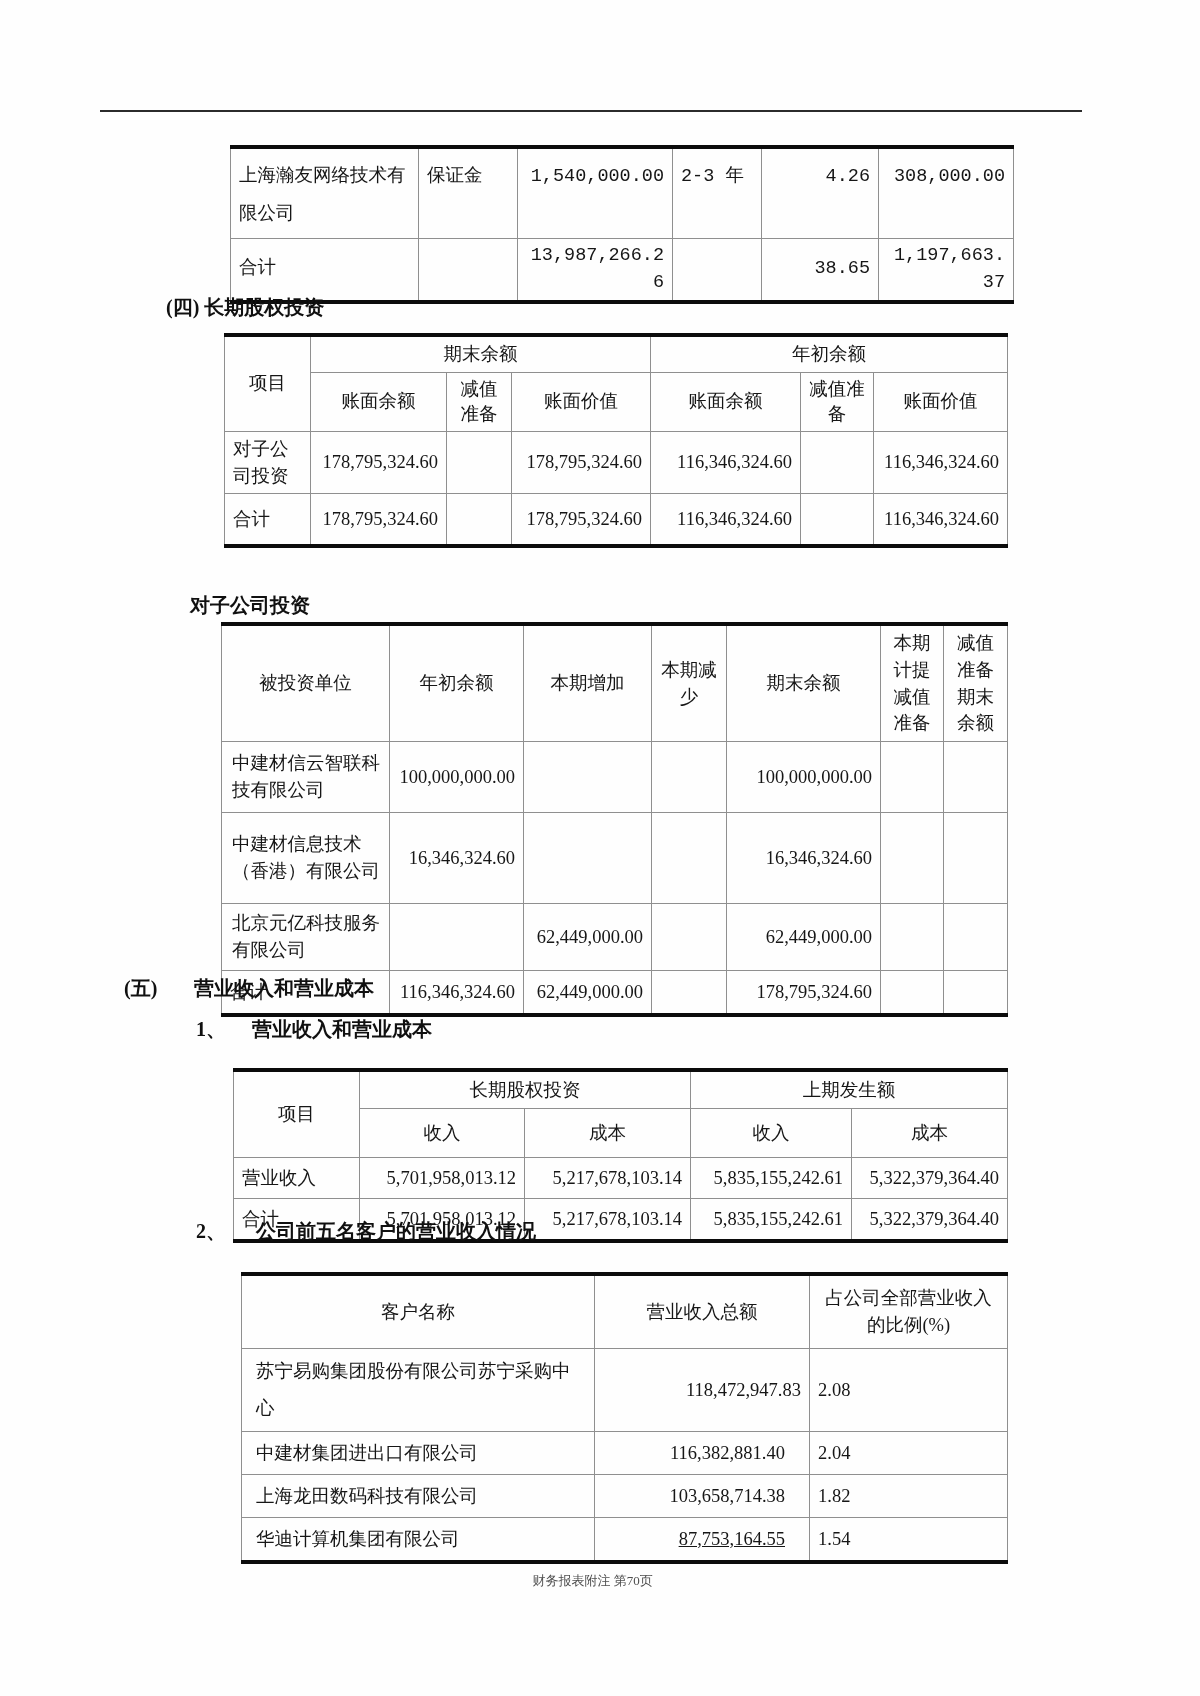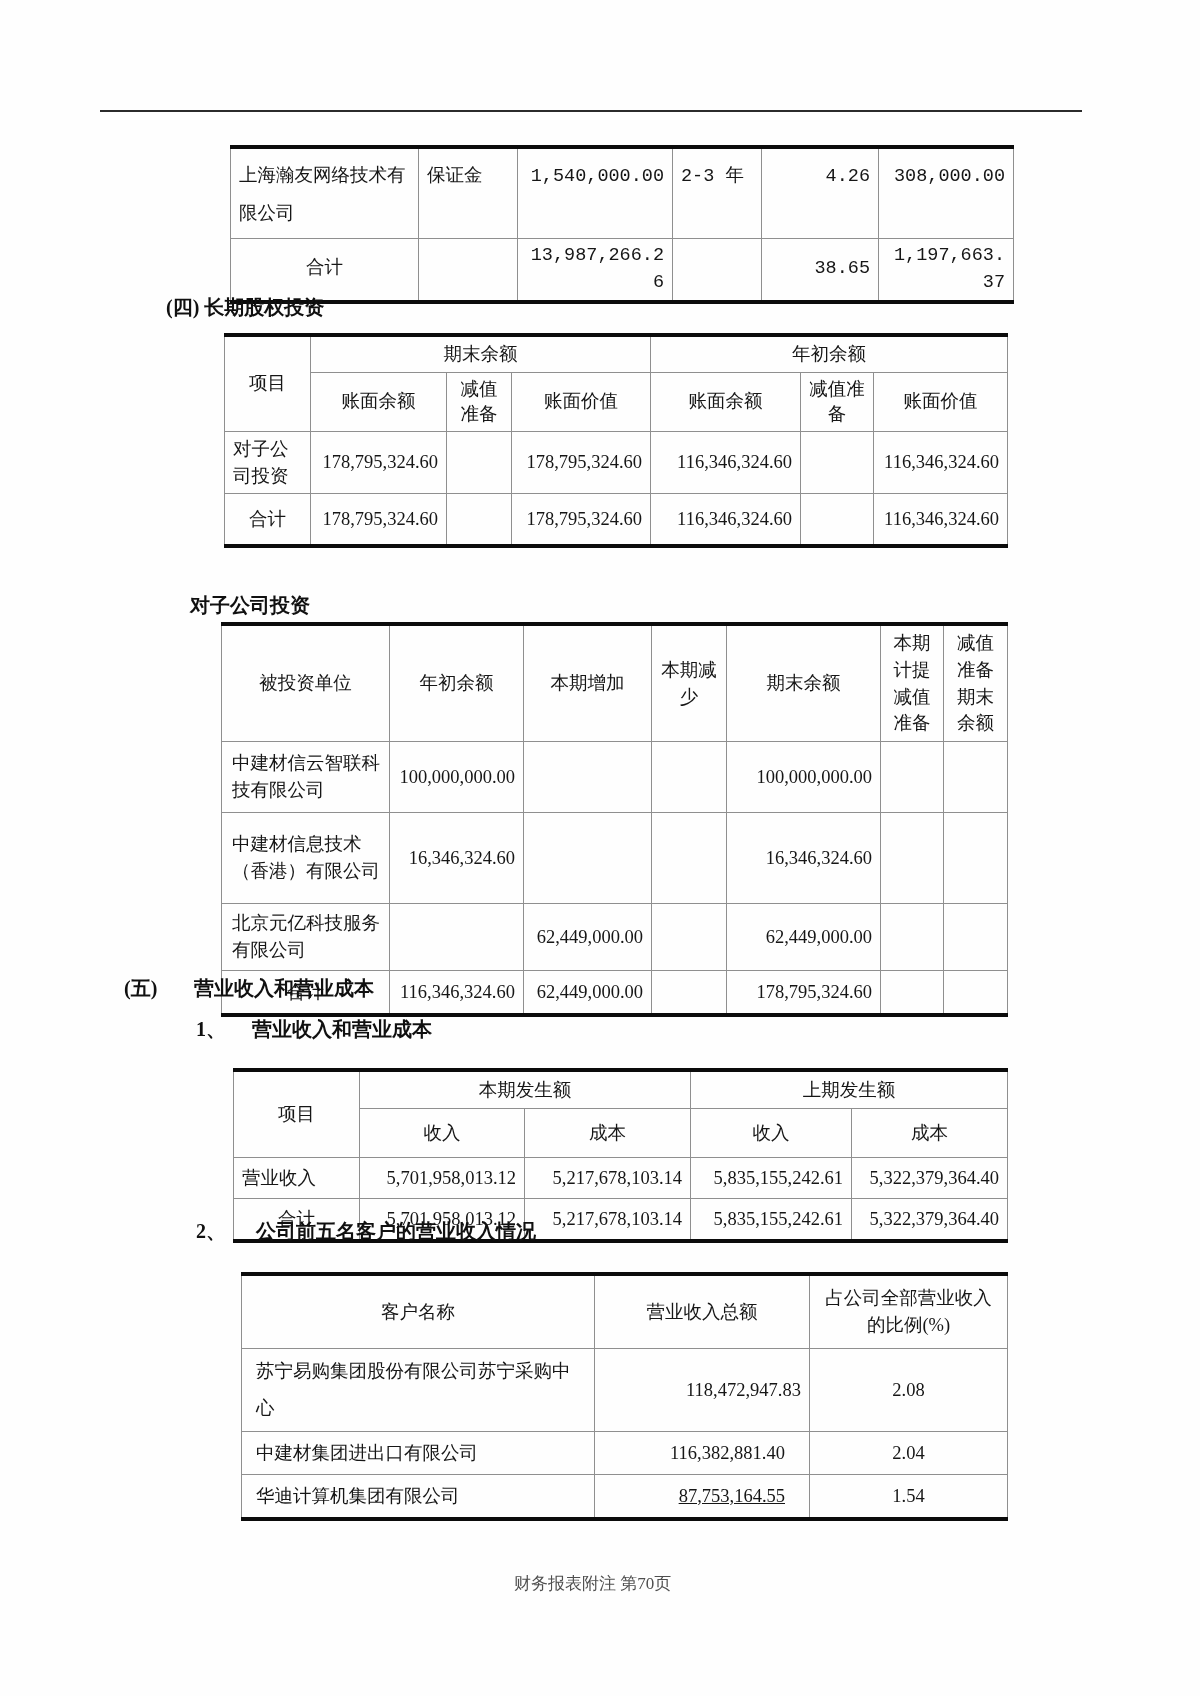"合计" .C { text-align: center -> none }
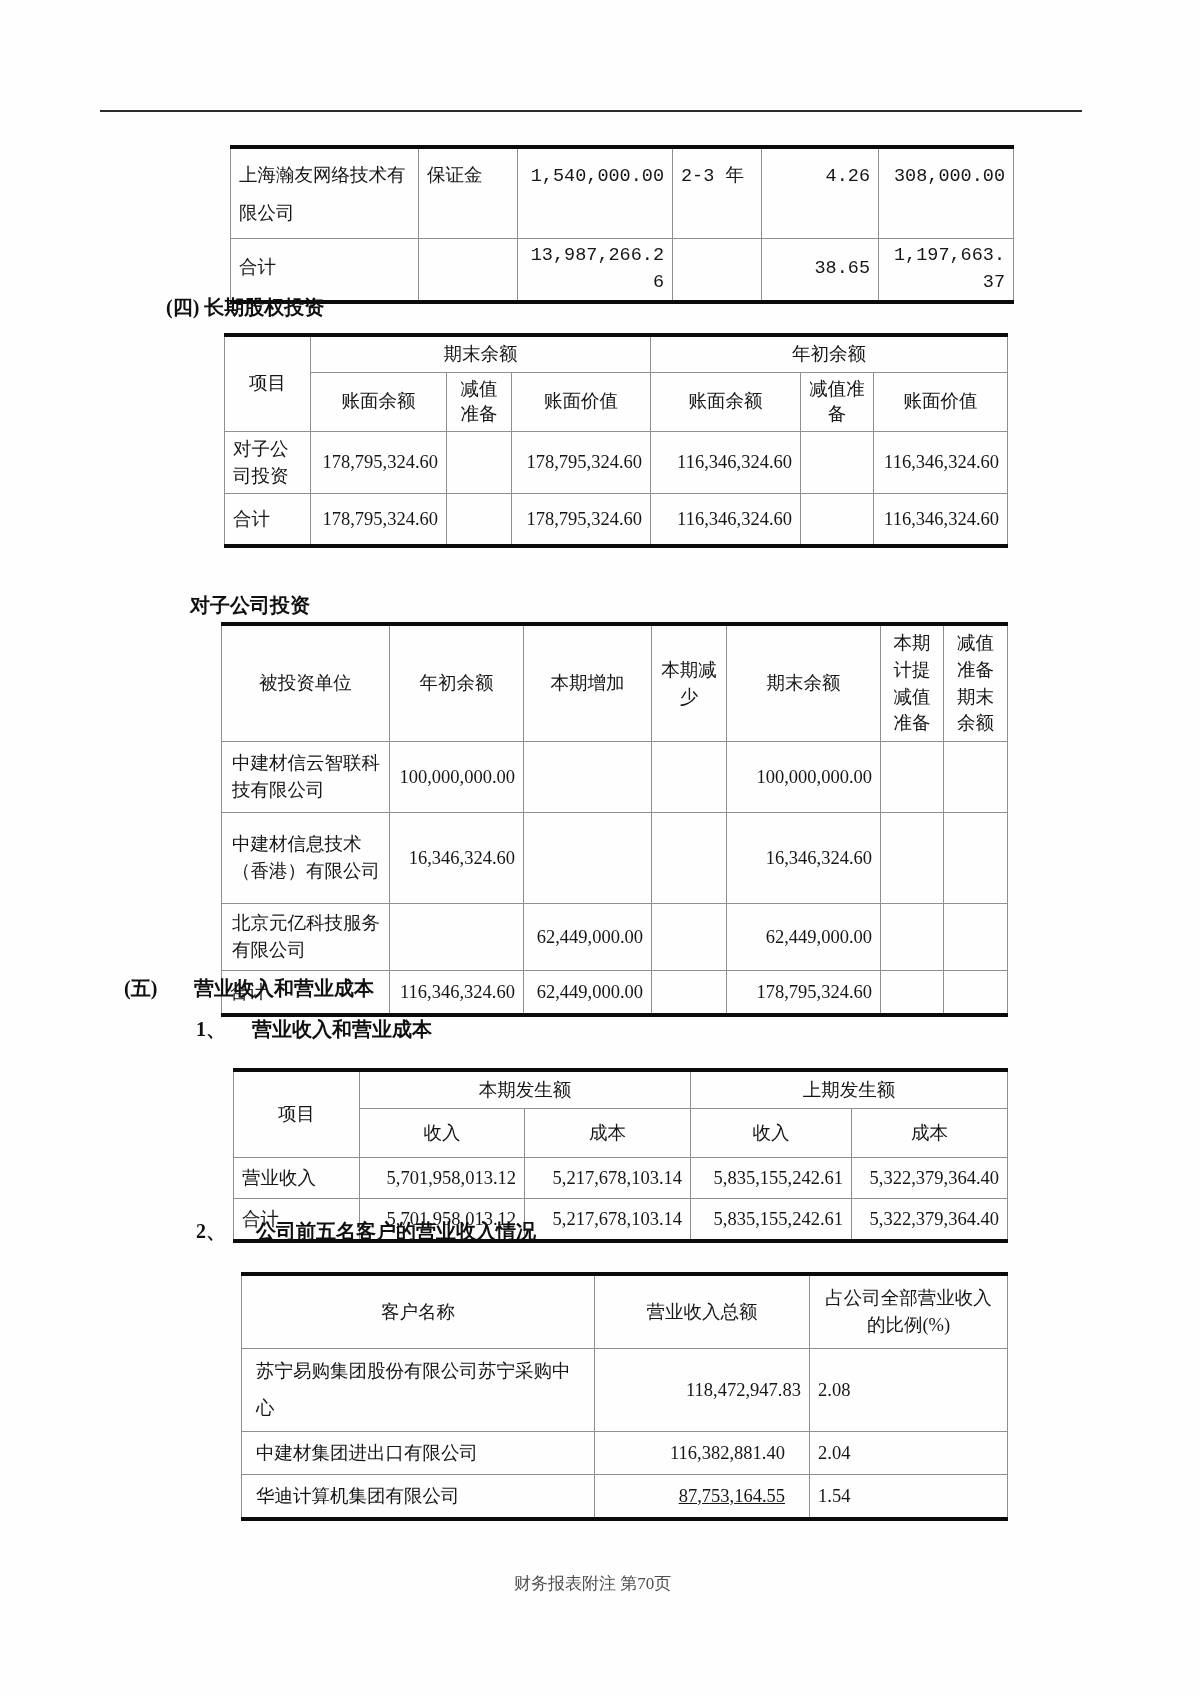"本期发生额" th { text: 本期发生额 -> 长期股权投资 }
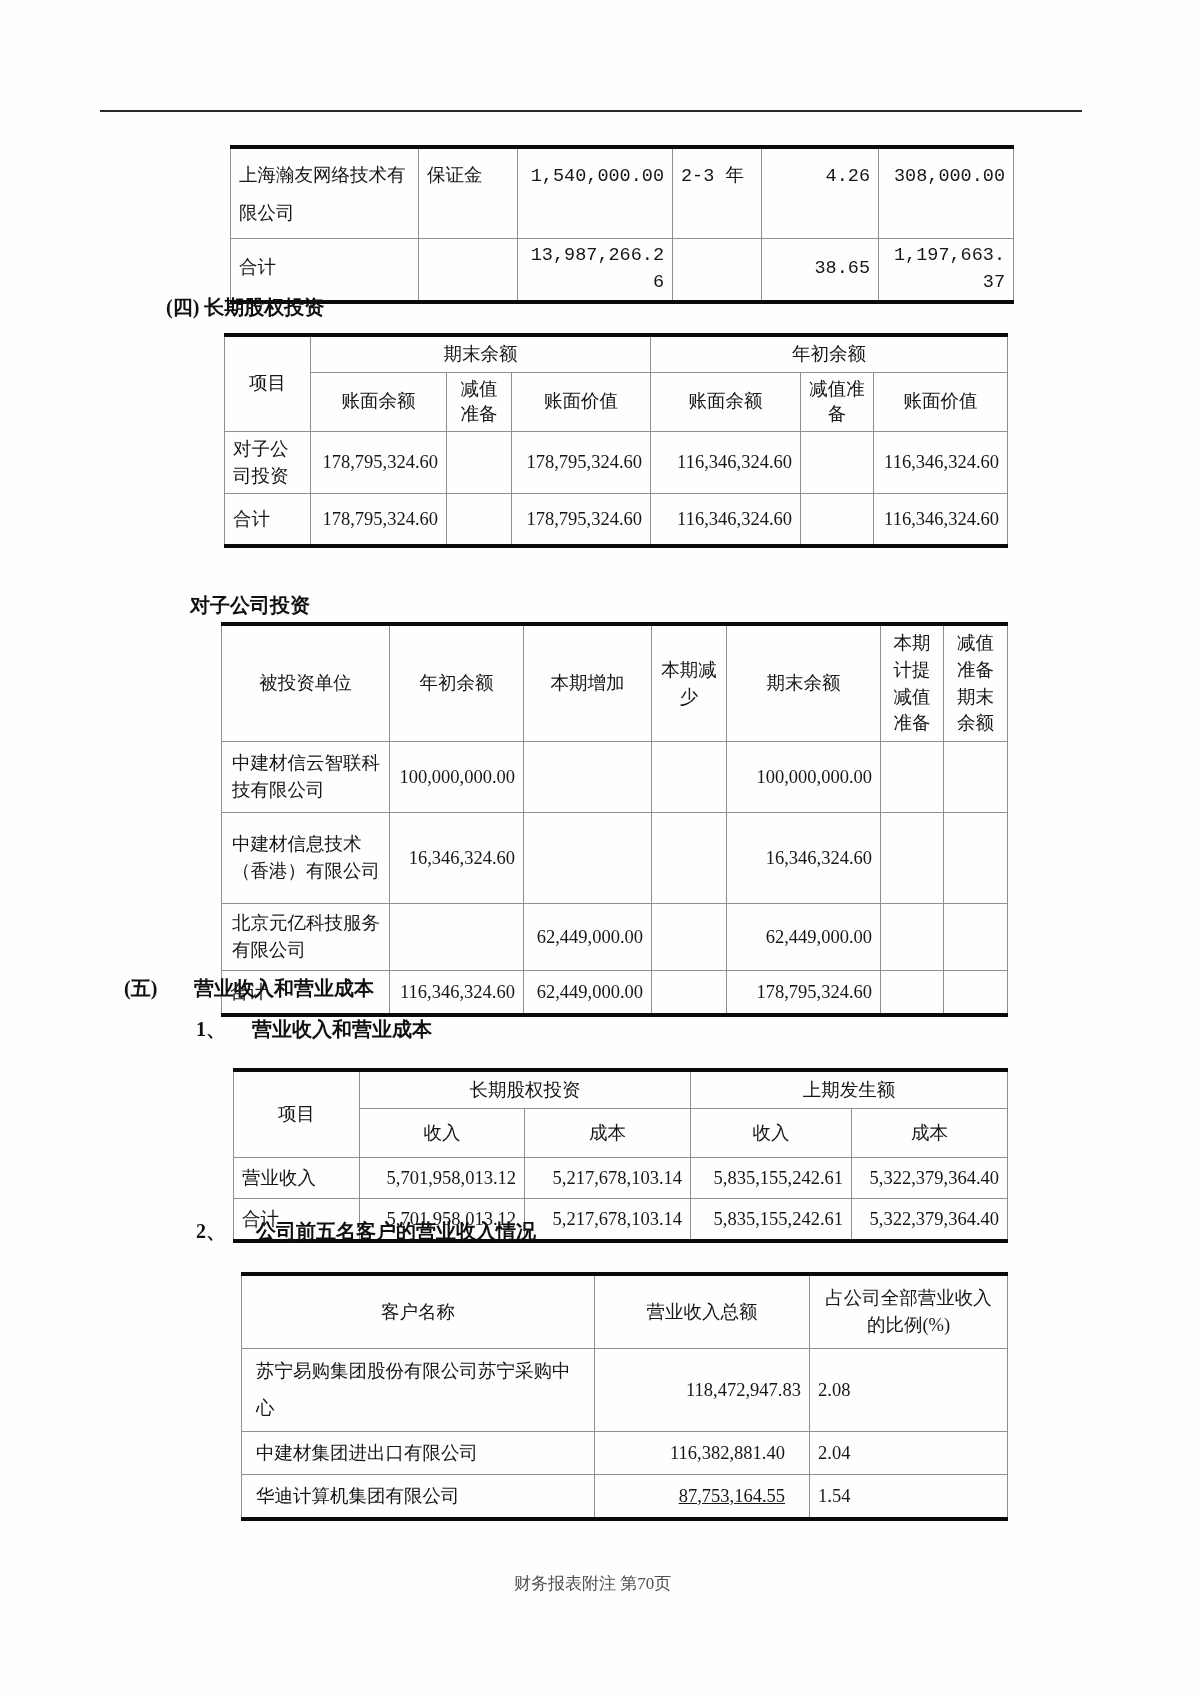"上海龙田数码科技有限公司" tr.rn { html: none -> <tr> <td>上海龙田数码科技有限公司</td> <td>103,658,714.38</td> <td>1.82</td> </tr> }
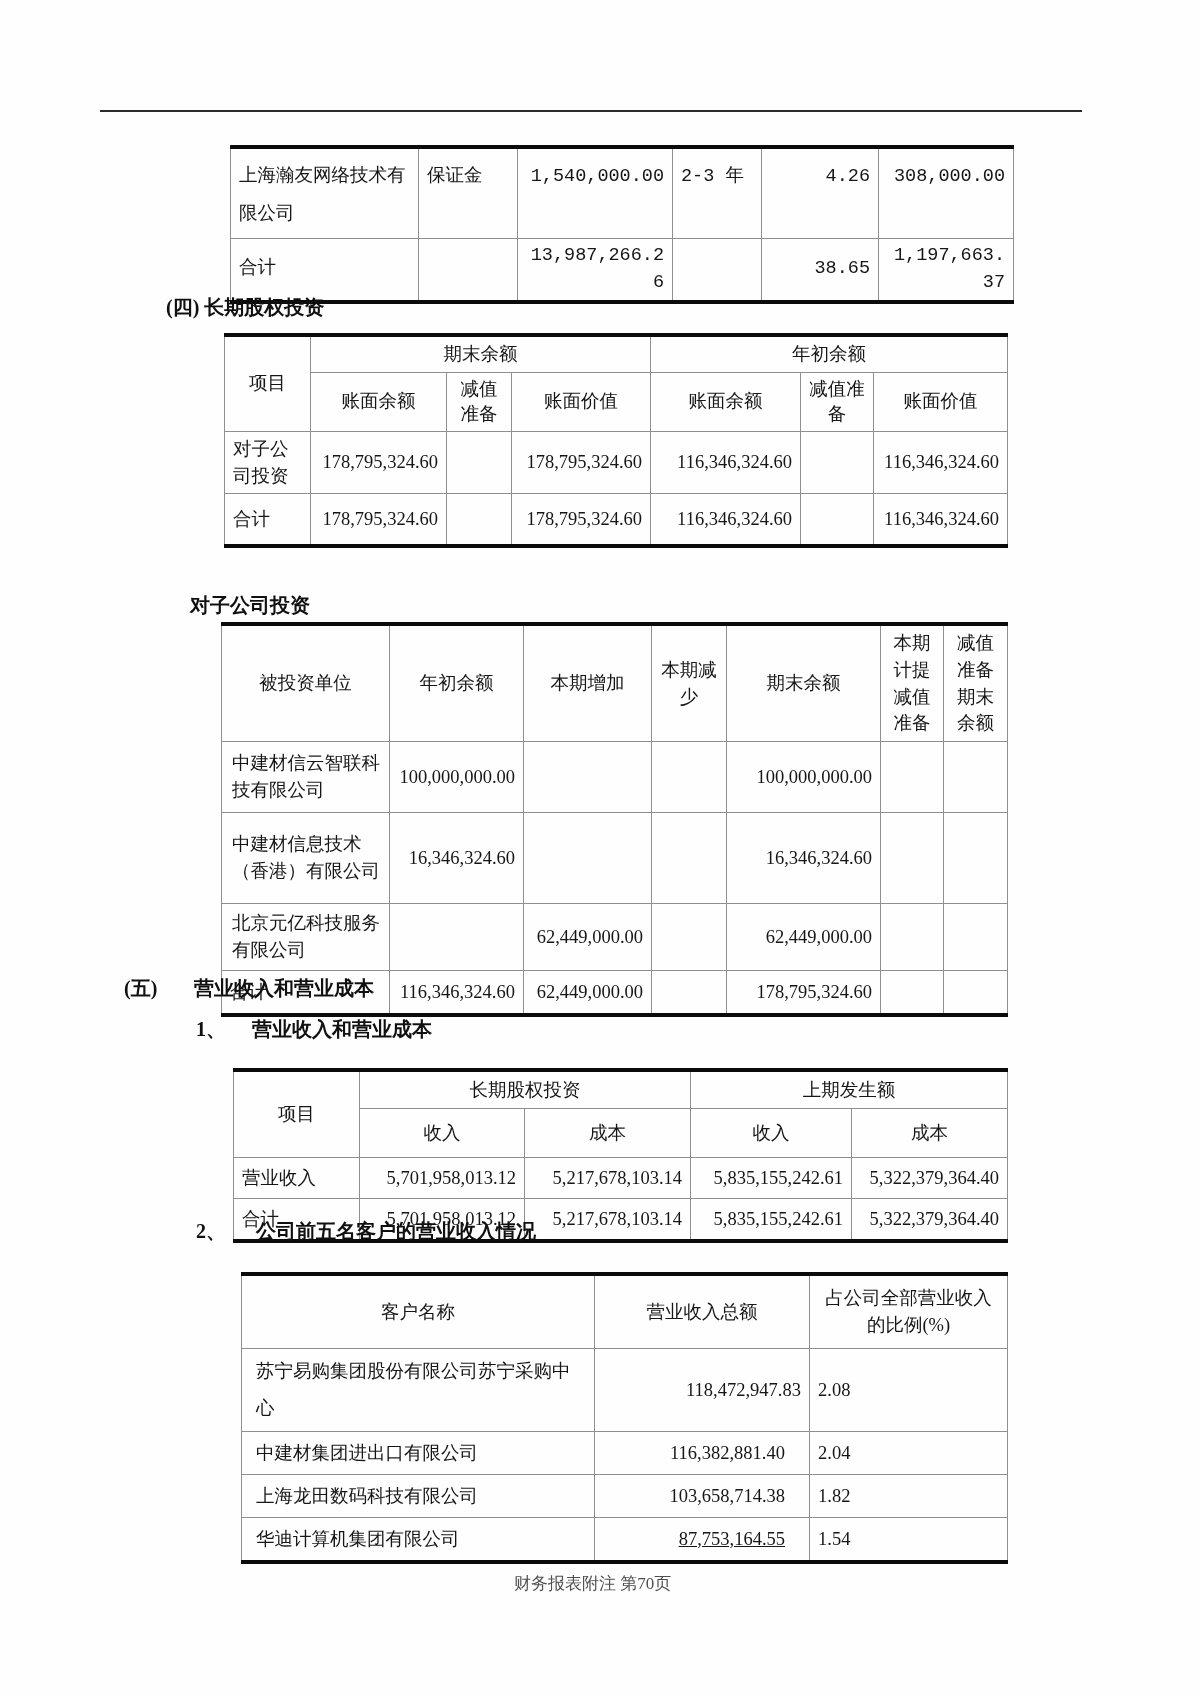"财务报表附注 第70页" .footer { font-size: 17px -> 13px }
